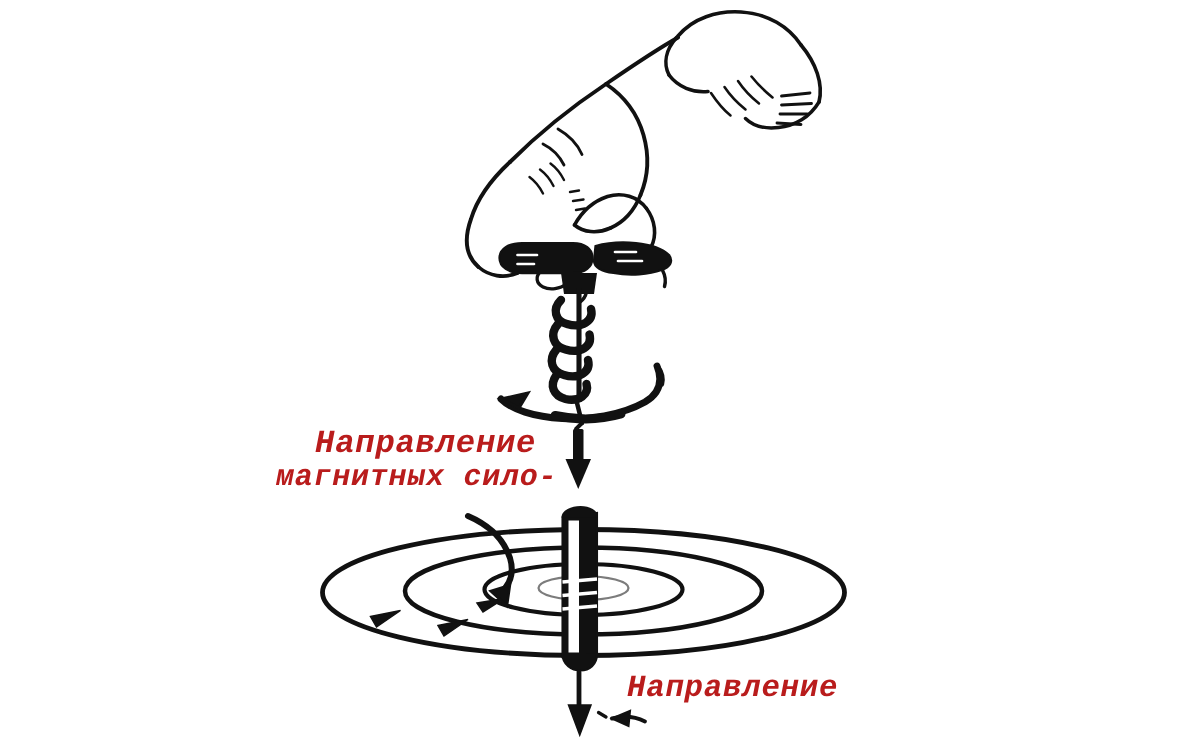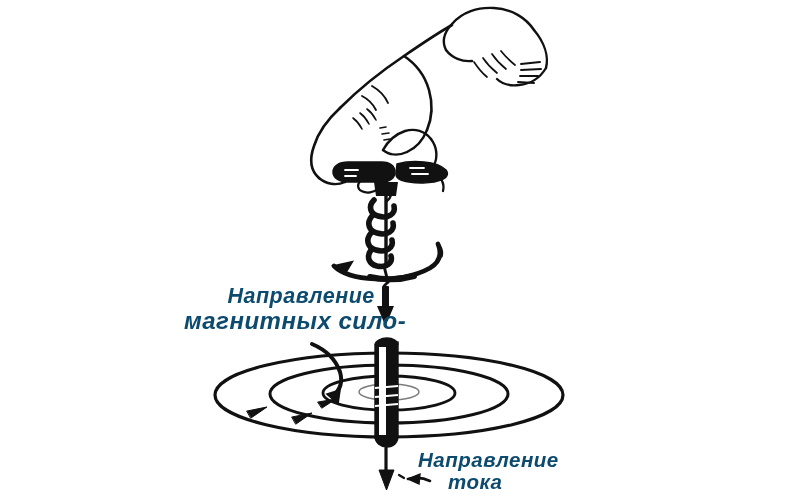"Направление" .label { color: #0c4a6e -> #b91c1c; font-family: Liberation Sans, sans-serif -> Liberation Mono, monospace }
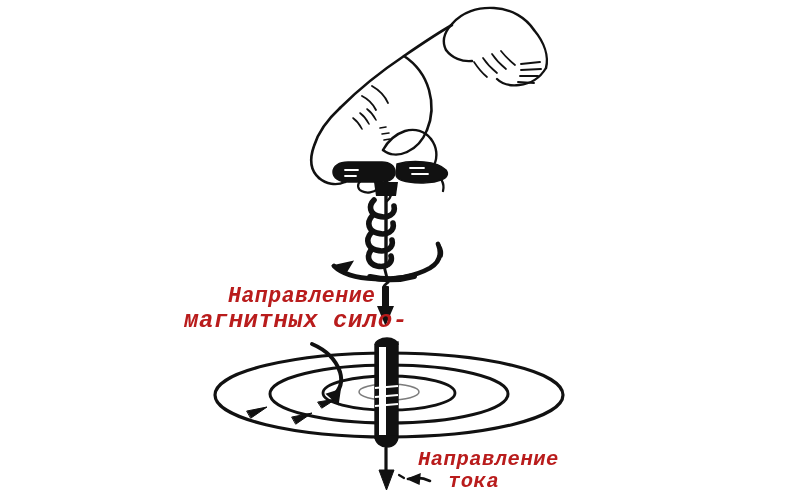"магнитных сило-" #label-field .l2 { font-size: 24px -> 20px }
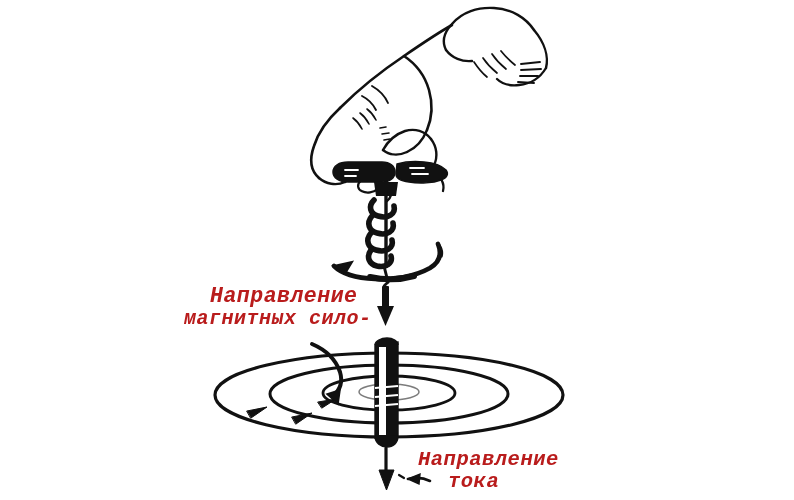"тока" span.l2 { html: <span>тока</span> -> none }
